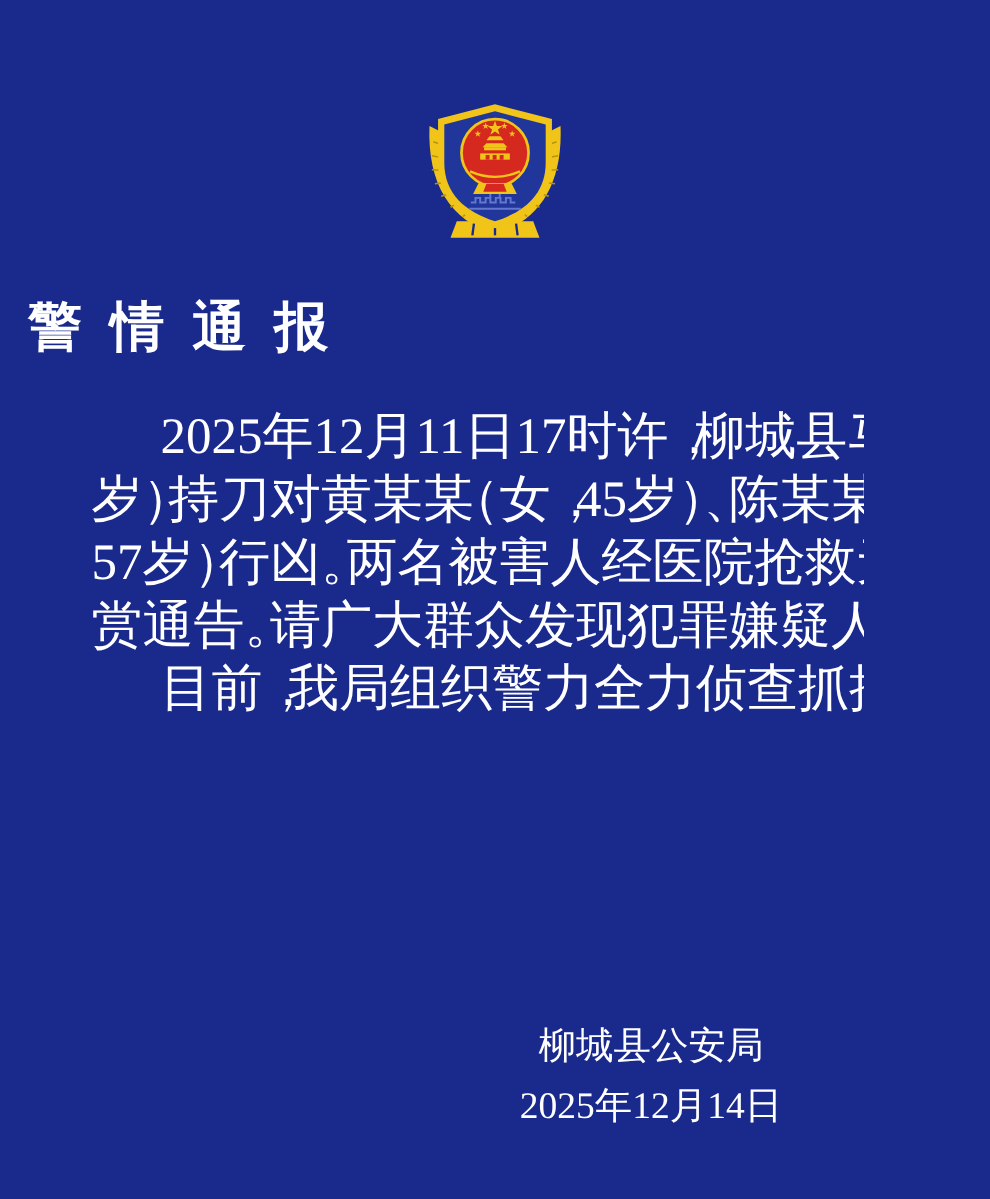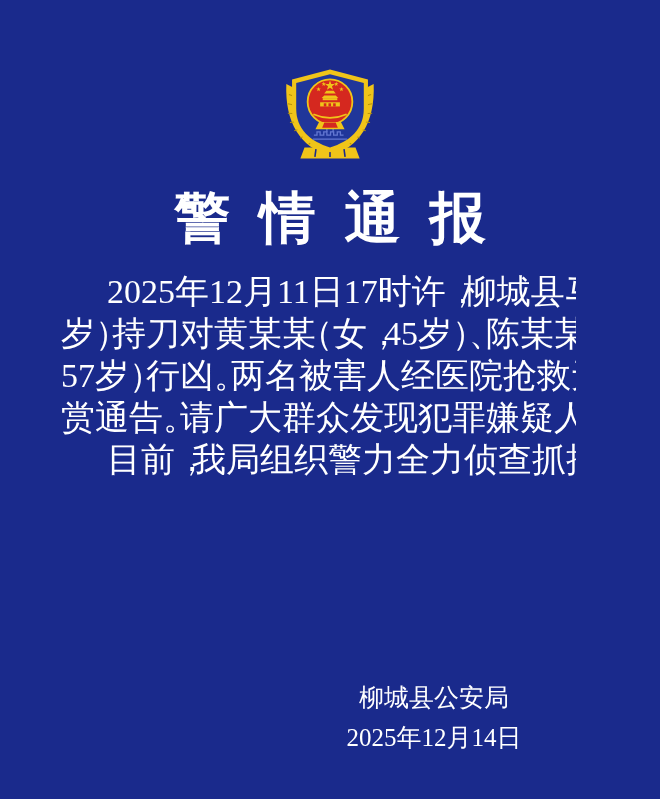"警情通报" .title { font-size: 56px -> 36px; text-align: center -> none }
